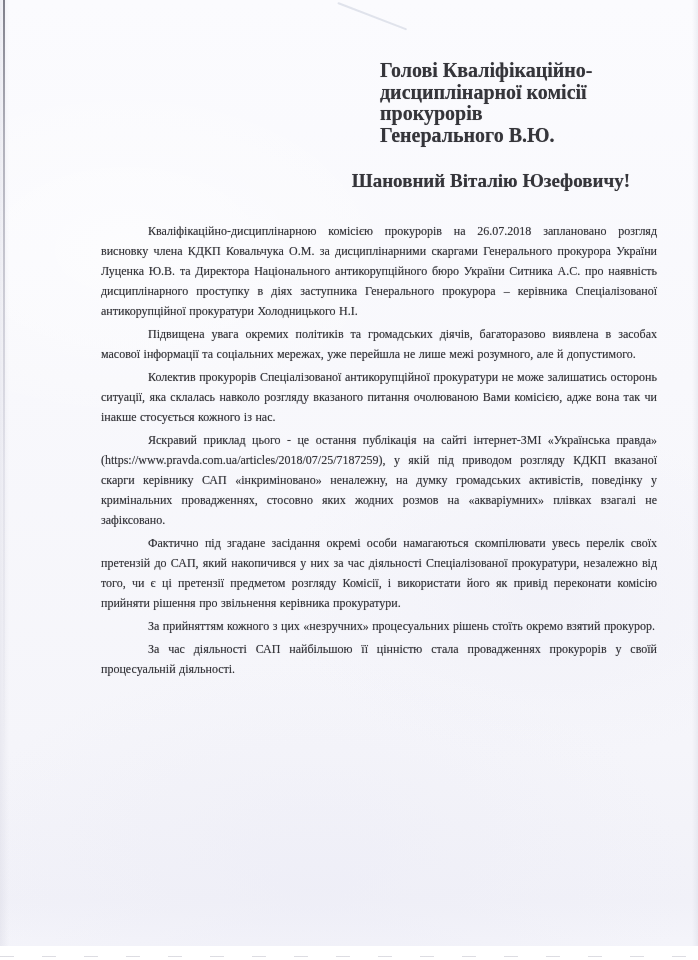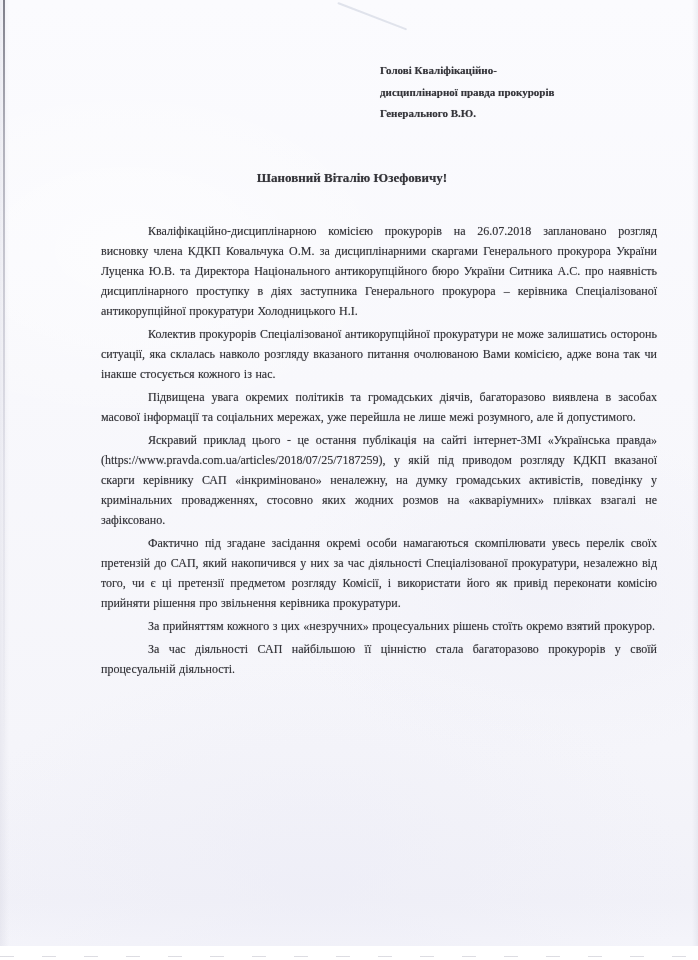"Голові Кваліфікаційно-" .recipient { font-size: 11px -> 20px }
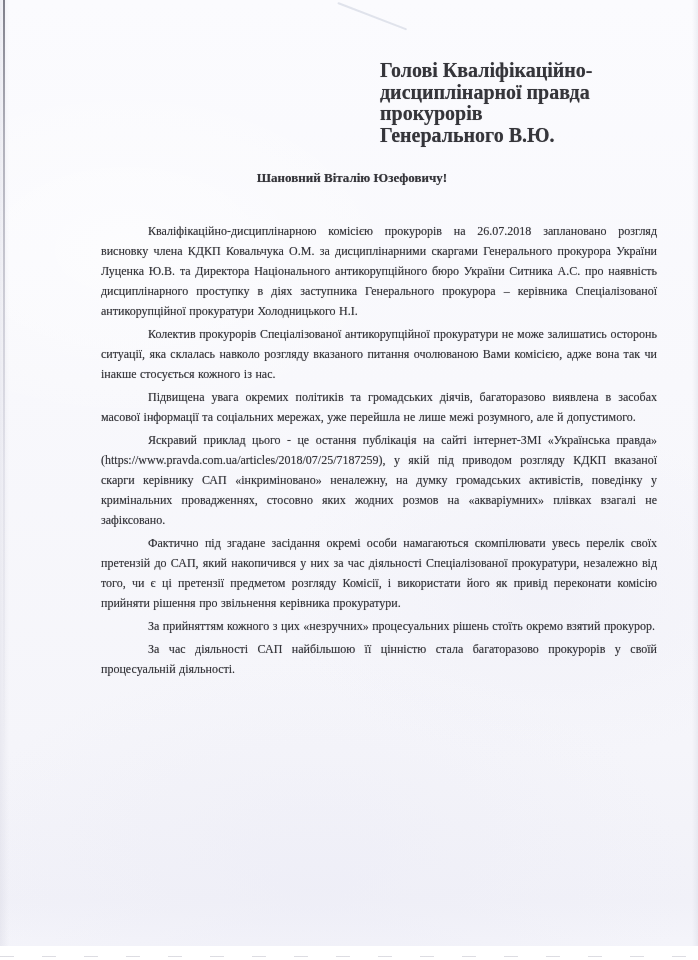"дисциплінарної правда прокурорів" div { text: правда -> комісії }
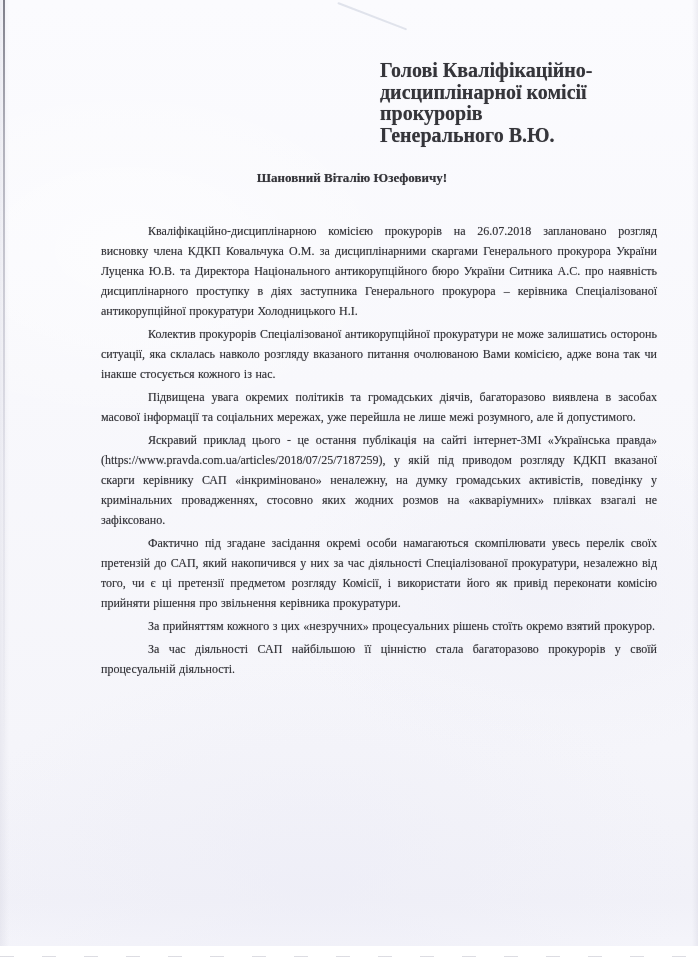"Шановний Віталію Юзефовичу!" .salutation { font-size: 13px -> 19px; text-align: center -> right }
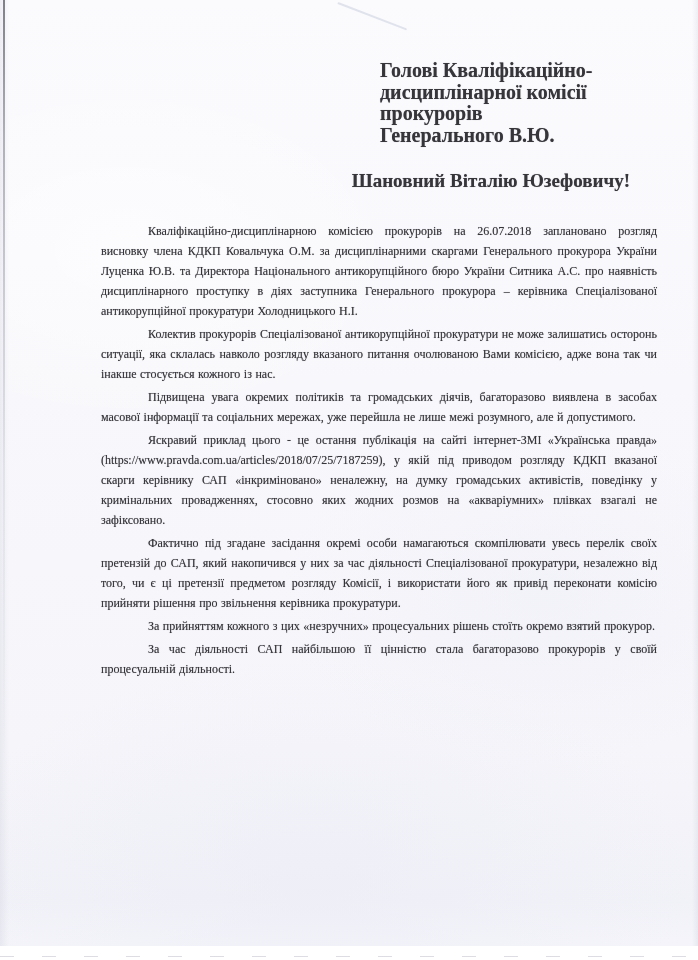"Колектив прокурорів Спеціалізованої" p { order: before "Підвищена увага окремих політиків та" -> after "Підвищена увага окремих політиків та" }
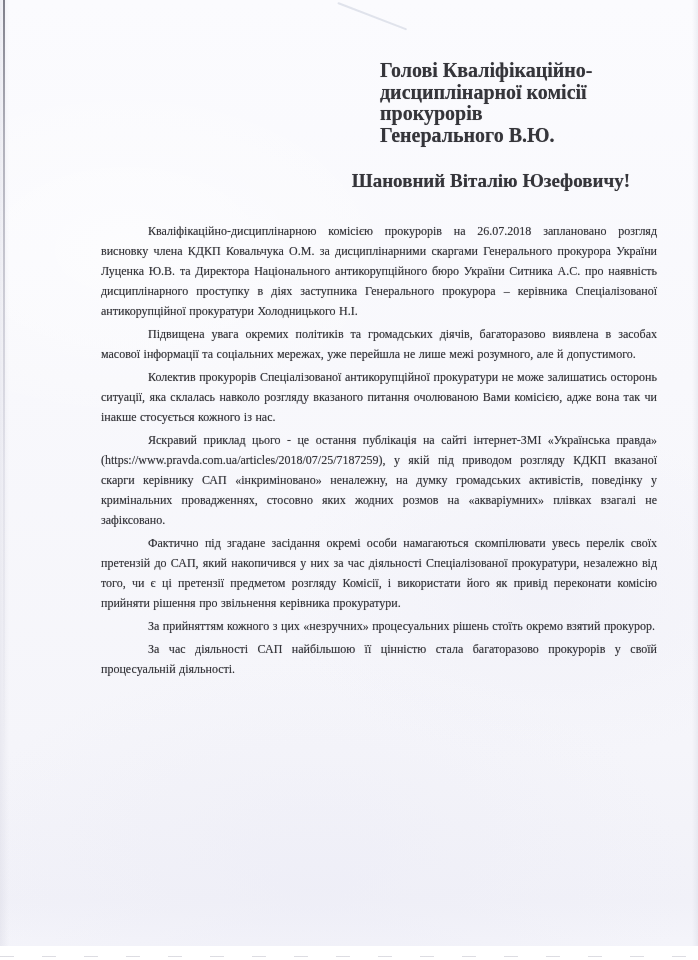"За час діяльності САП найбільшою" p { text: багаторазово -> провадженнях }
